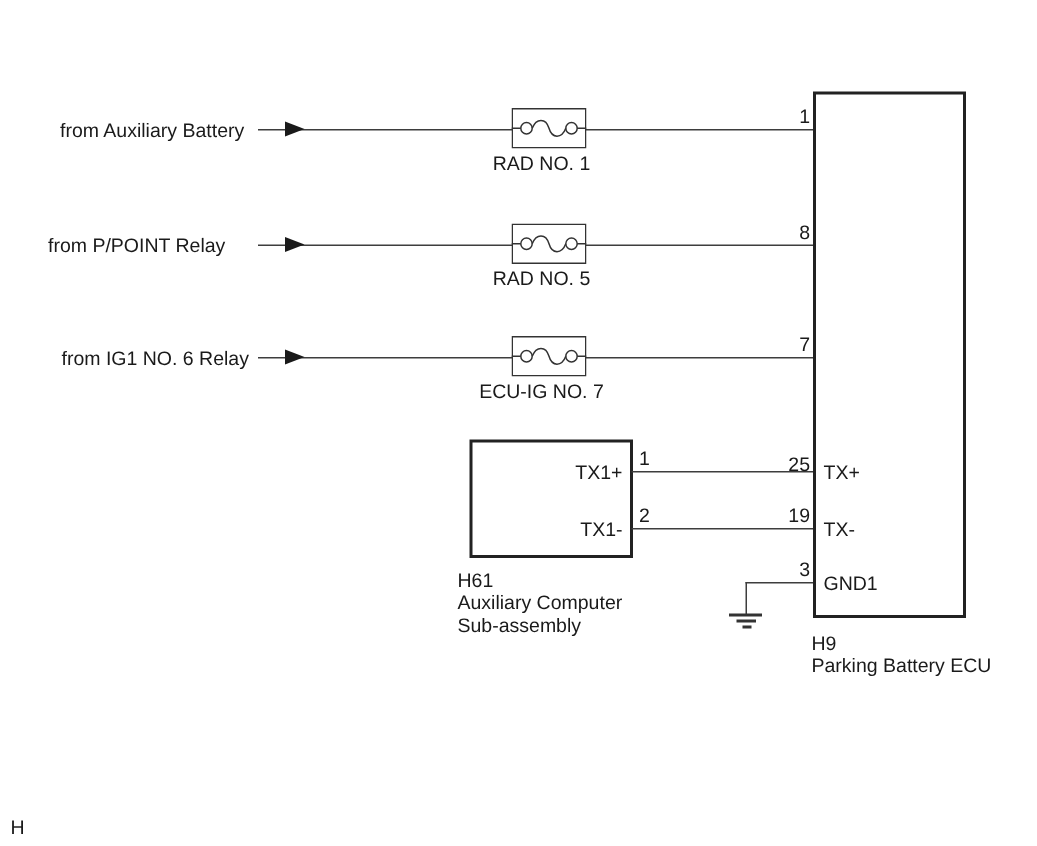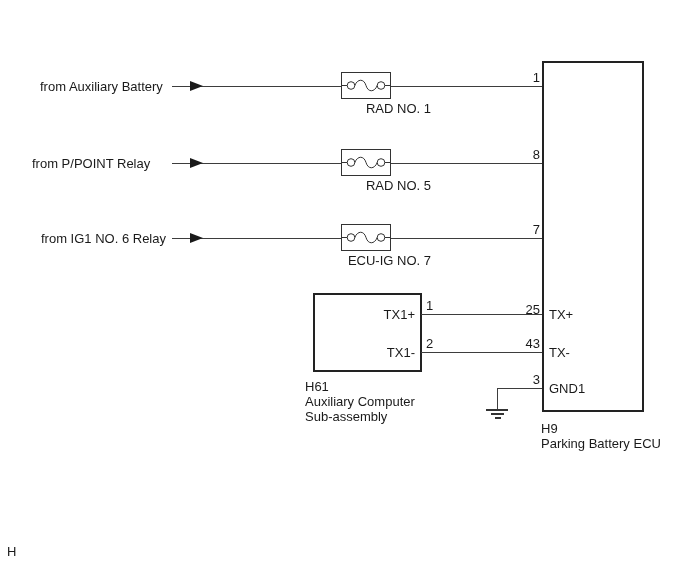"RAD NO. 1" .center { text-align: right -> center }
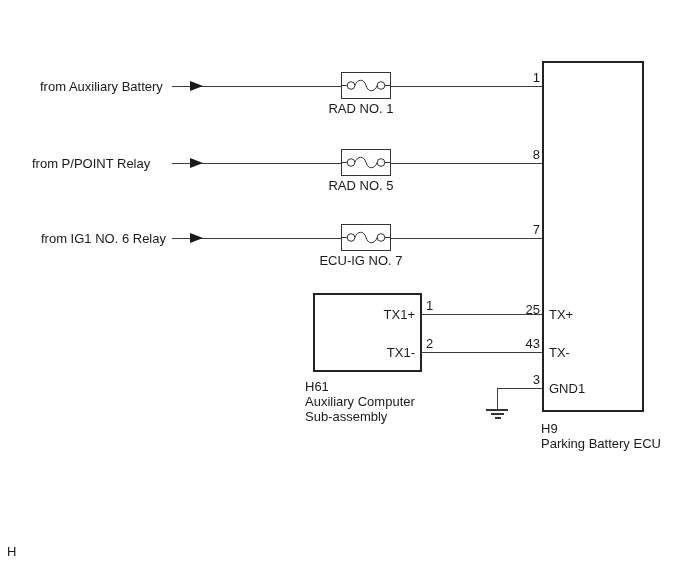"43" div.lbl { text: 43 -> 19 }
